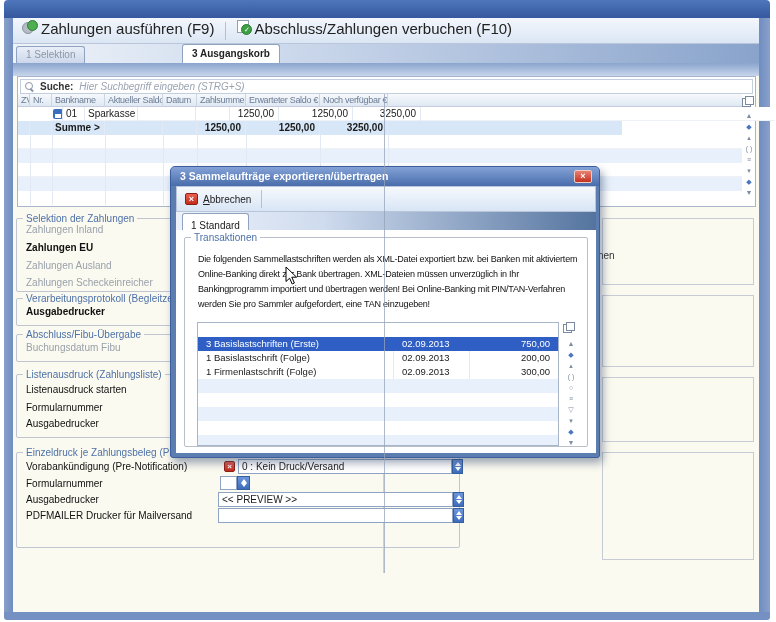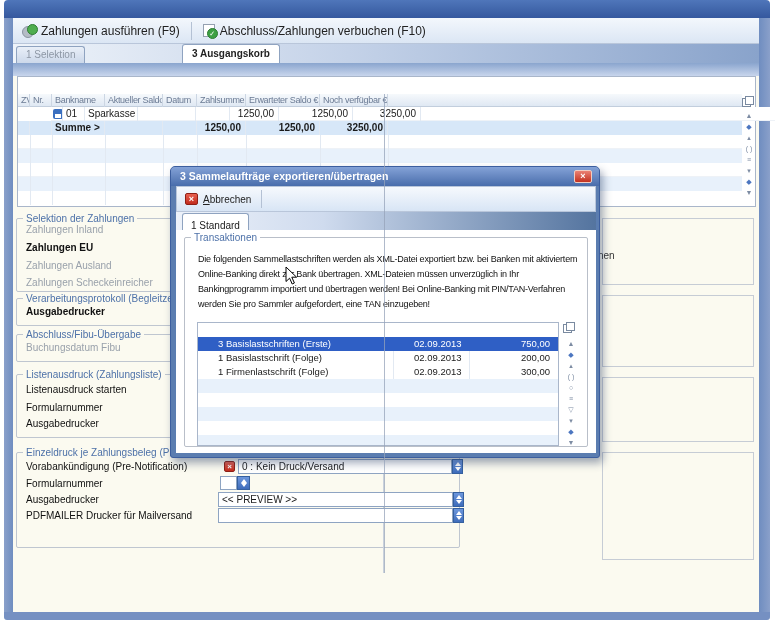"Zahlungen ausführen (F9)" .tbtn { align-items: center -> flex-start; font-size: 12px -> 15px }
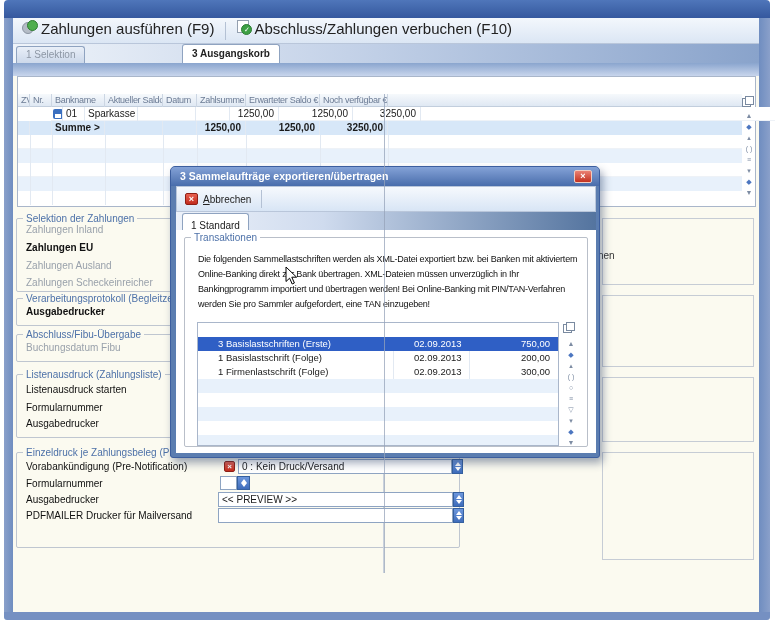"Suche:" div.abs { html: none -> <div> <span></span> <span>Suche:</span> <span>Hier Suchbegriff eingeben (STRG+S)</span> </div> }
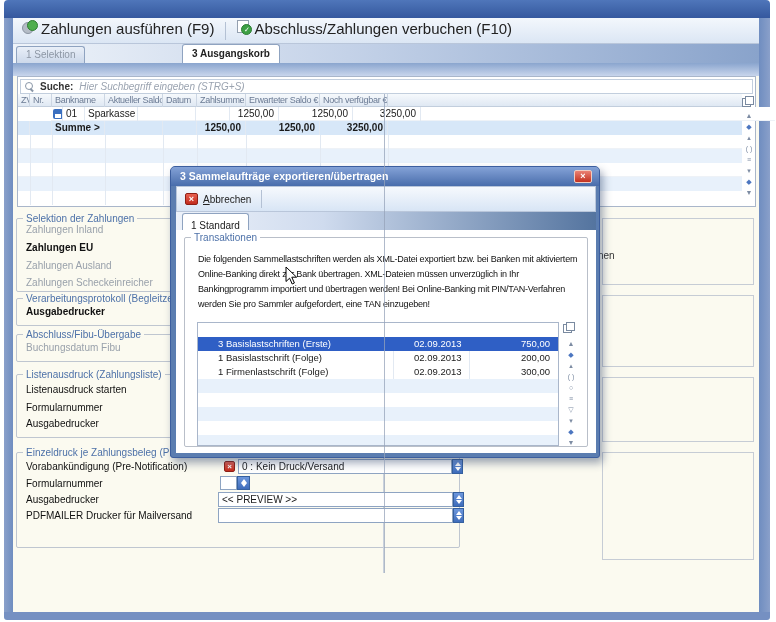"Summe >" div.abs { width: 724px -> 604px }
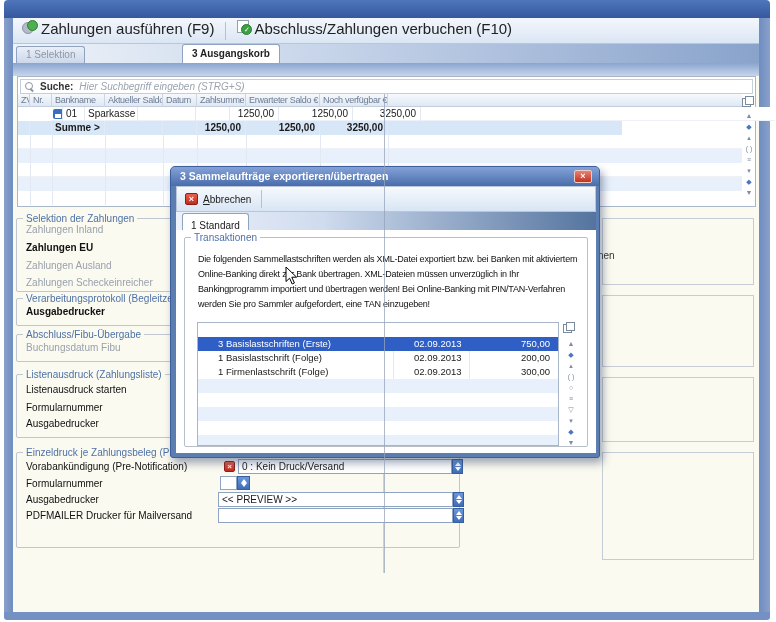"3 Basislastschriften (Erste)" .drow .dc { padding-left: 20px -> 8px }
